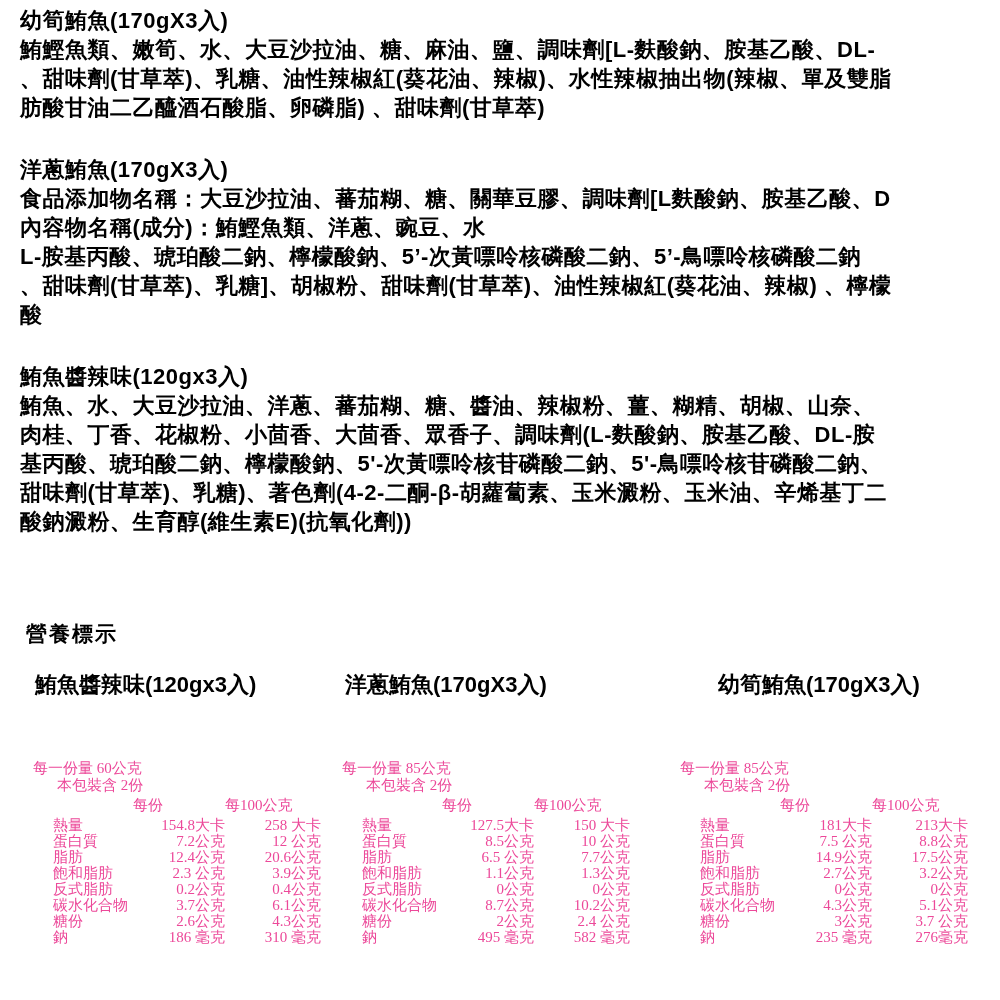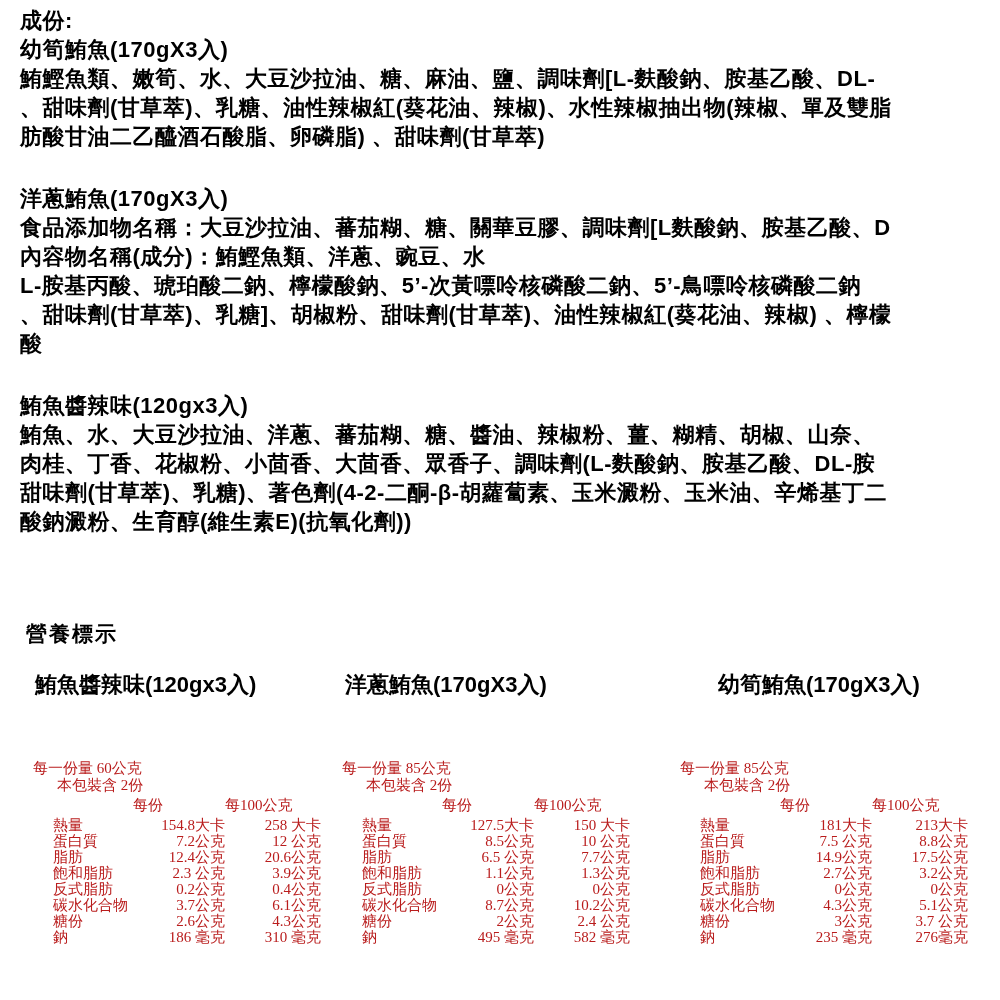"成份:" div.ing-line { html: <div>成份:</div> -> none }
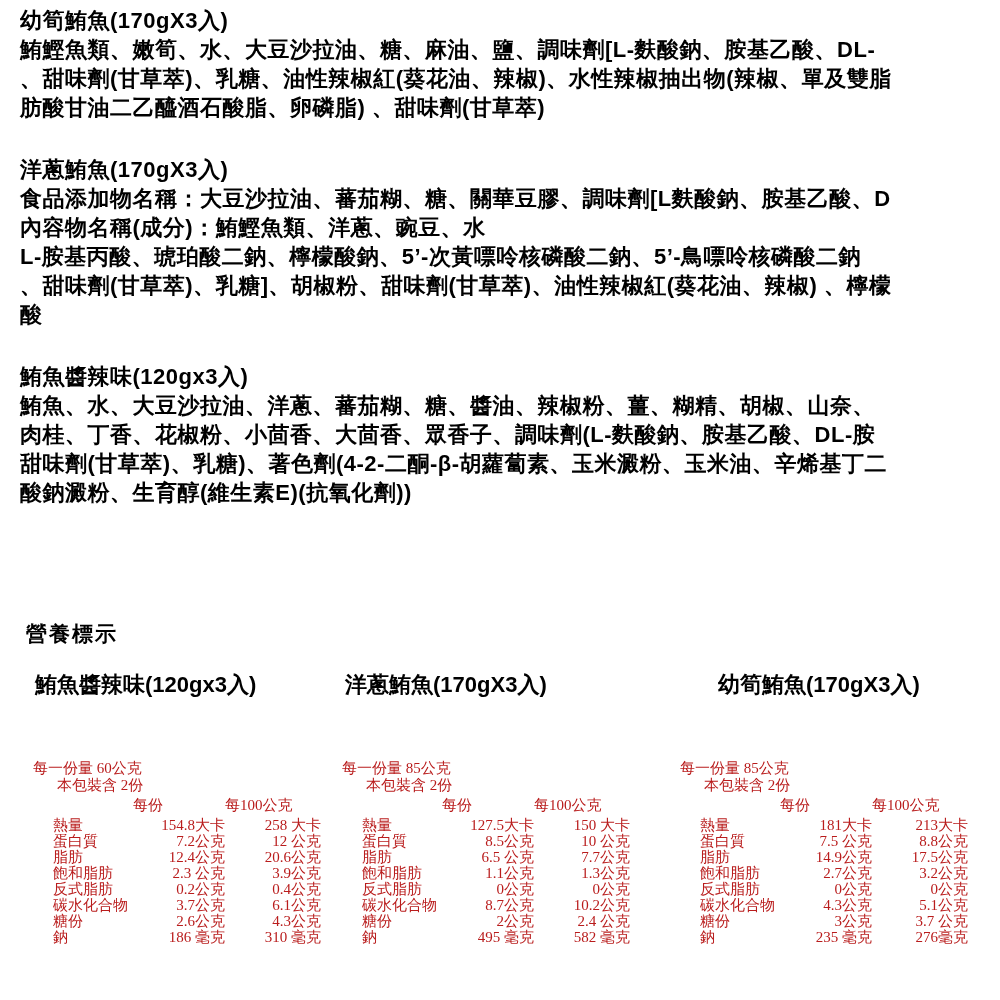"基丙酸、琥珀酸二鈉、檸檬酸鈉、5'-次黃嘌呤核苷磷酸二鈉、5'-鳥嘌呤核苷磷酸二" div.ing-line { html: none -> <div>基丙酸、琥珀酸二鈉、檸檬酸鈉、5'-次黃嘌呤核苷磷酸二鈉、5'-鳥嘌呤核苷磷酸二鈉、</div> }
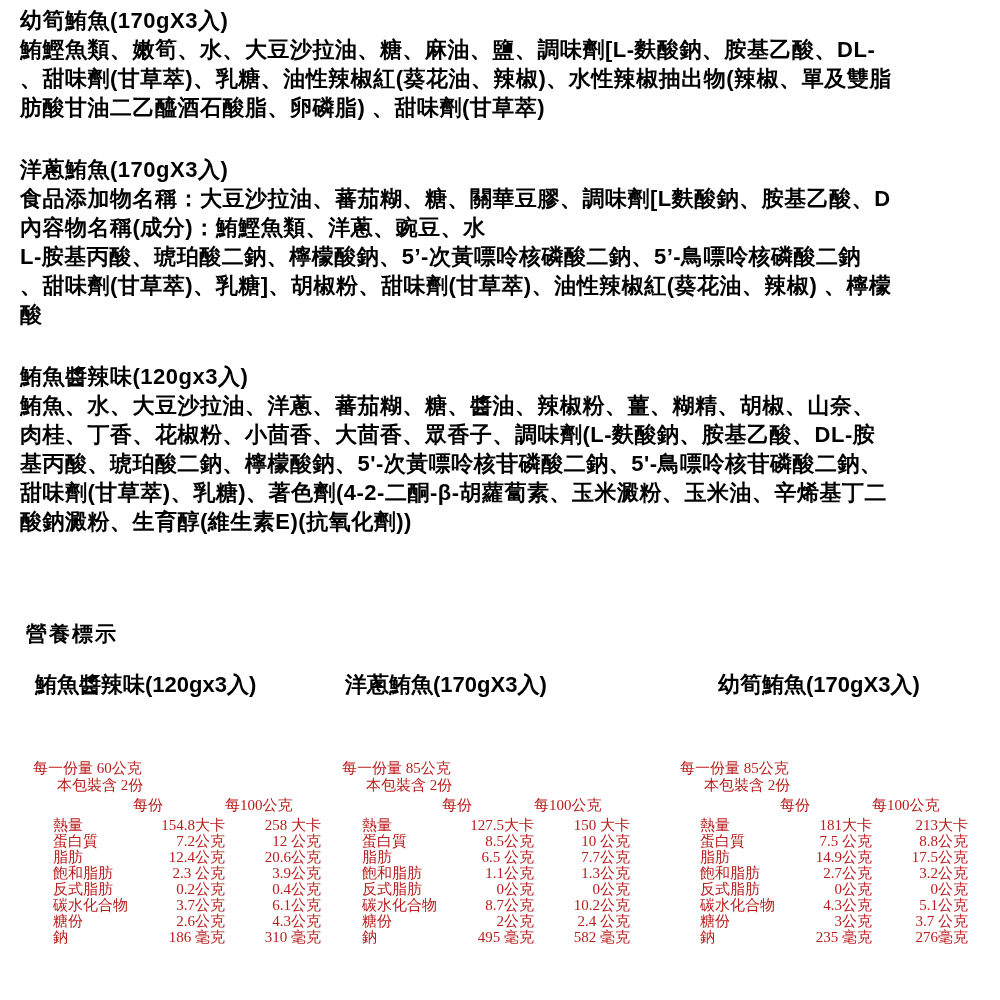"每一份量 60公克" .ntable { color: #b91c1c -> #ec4899 }
